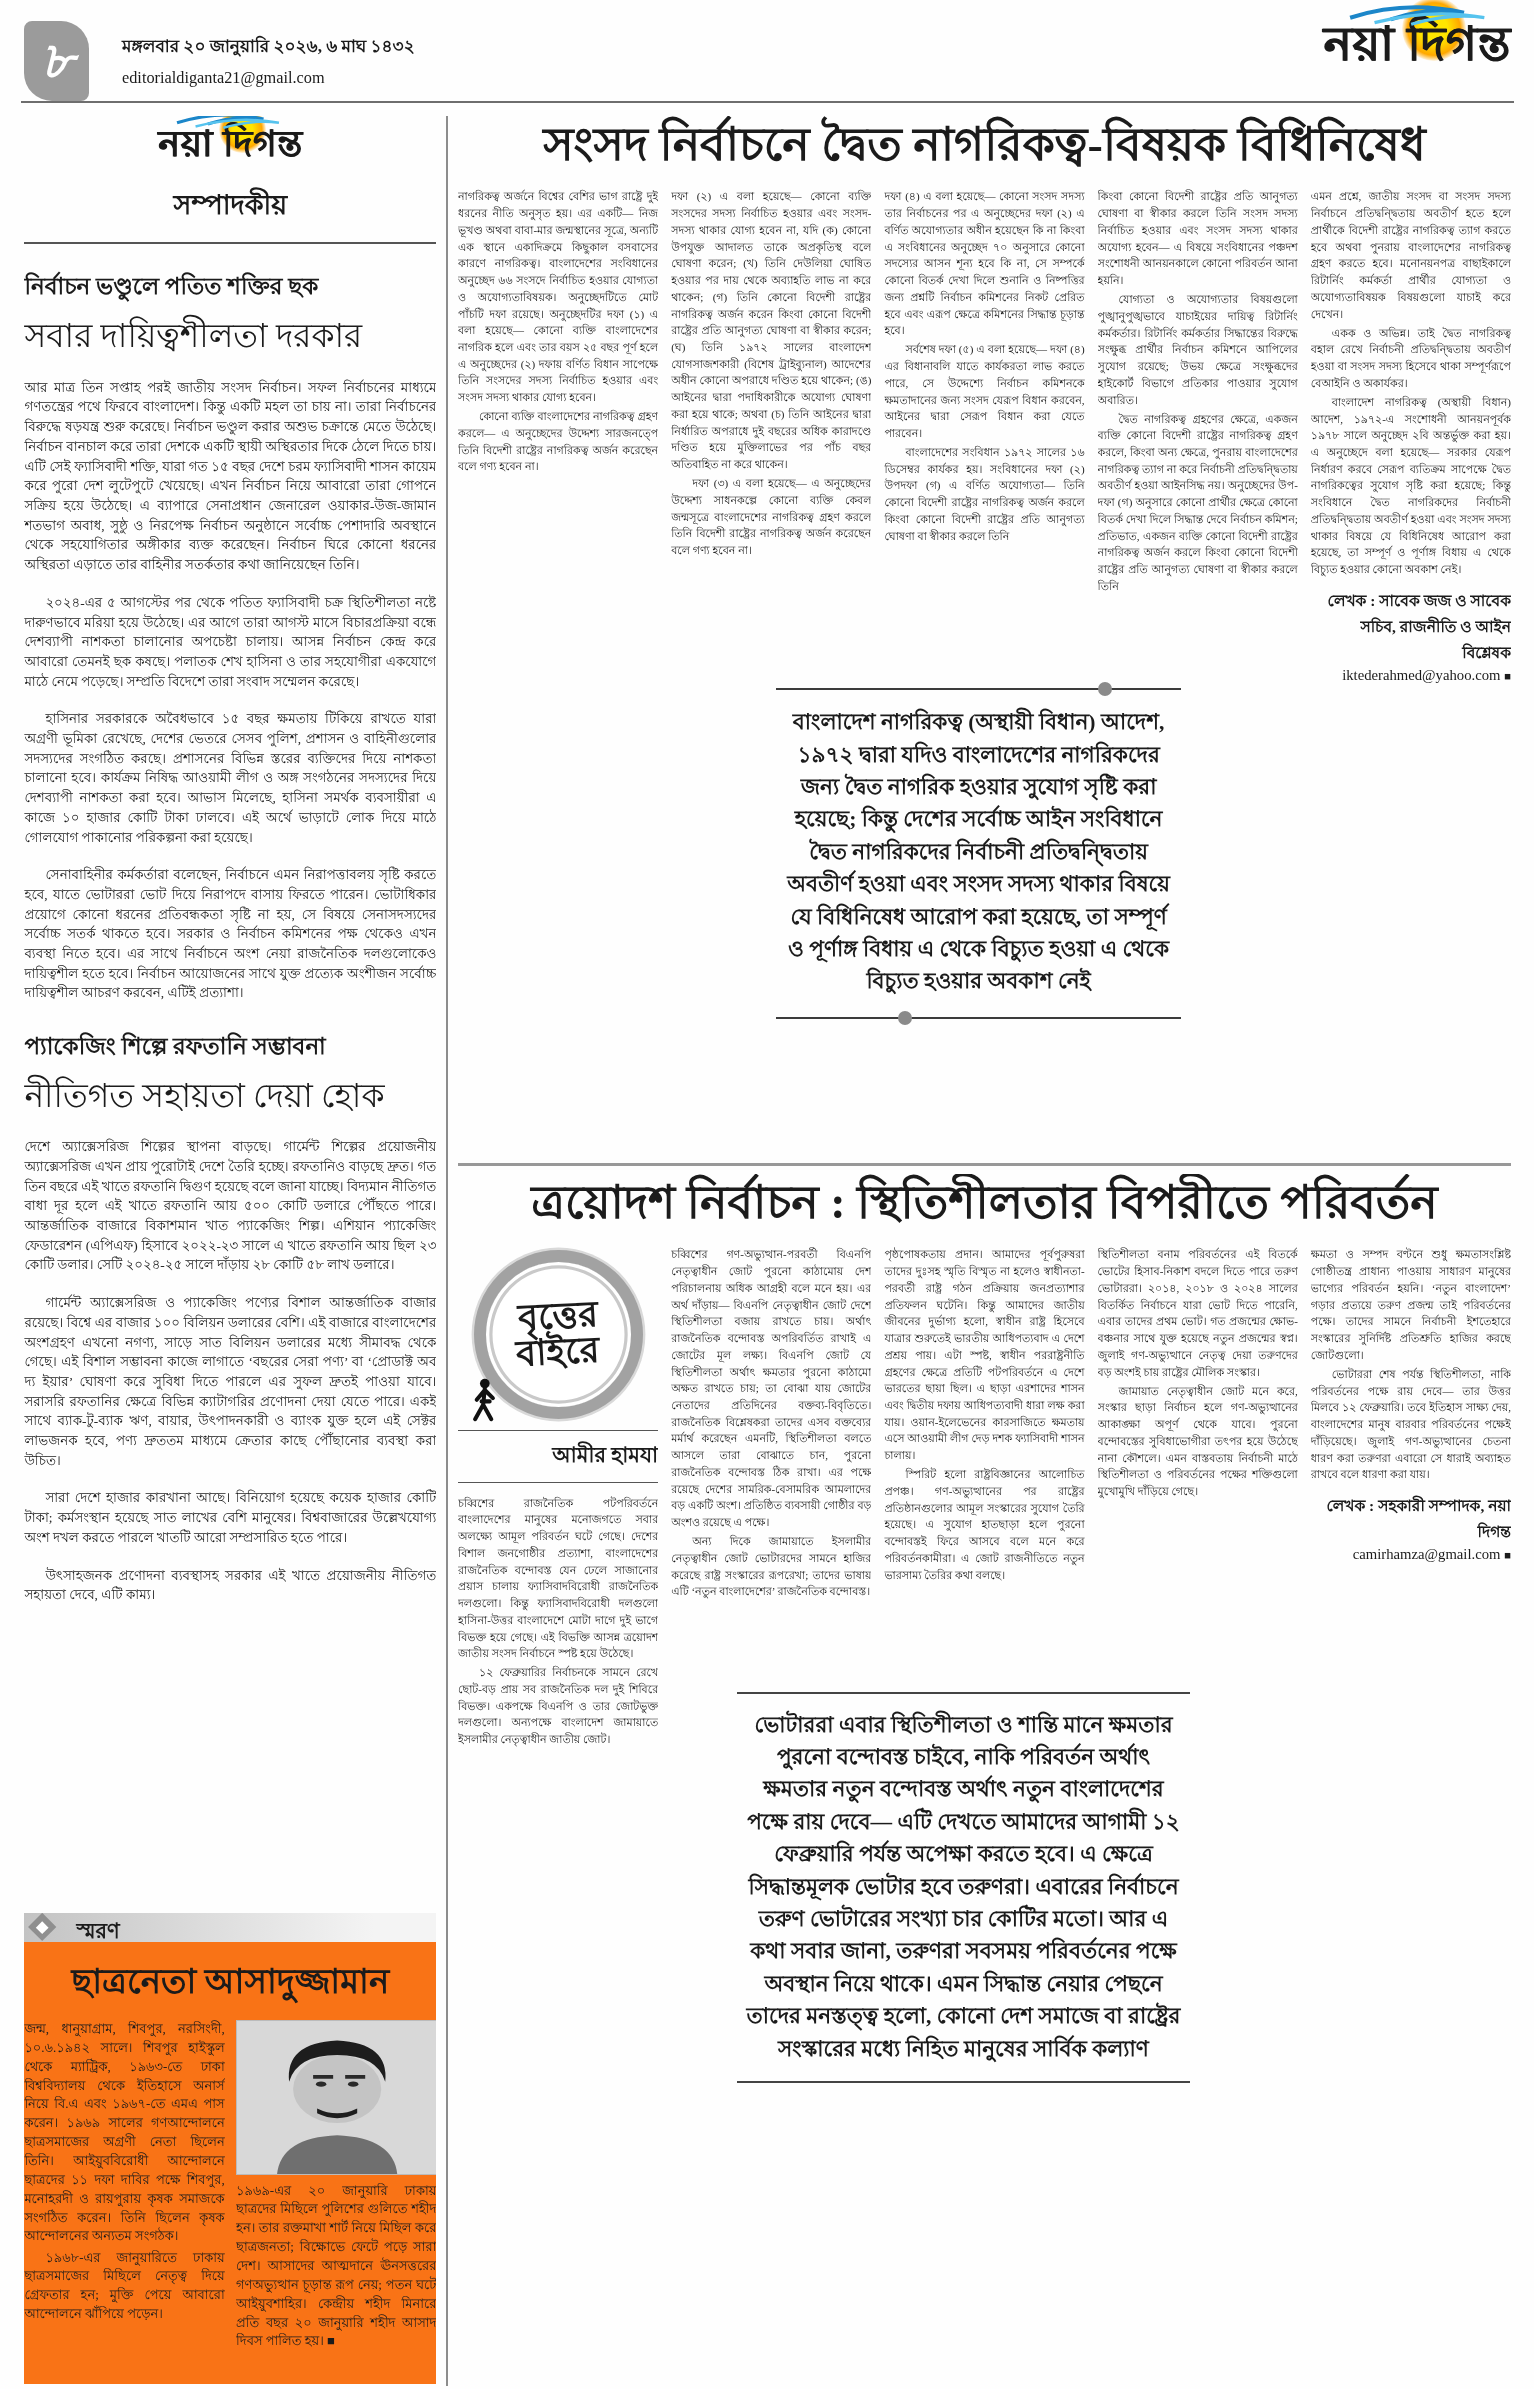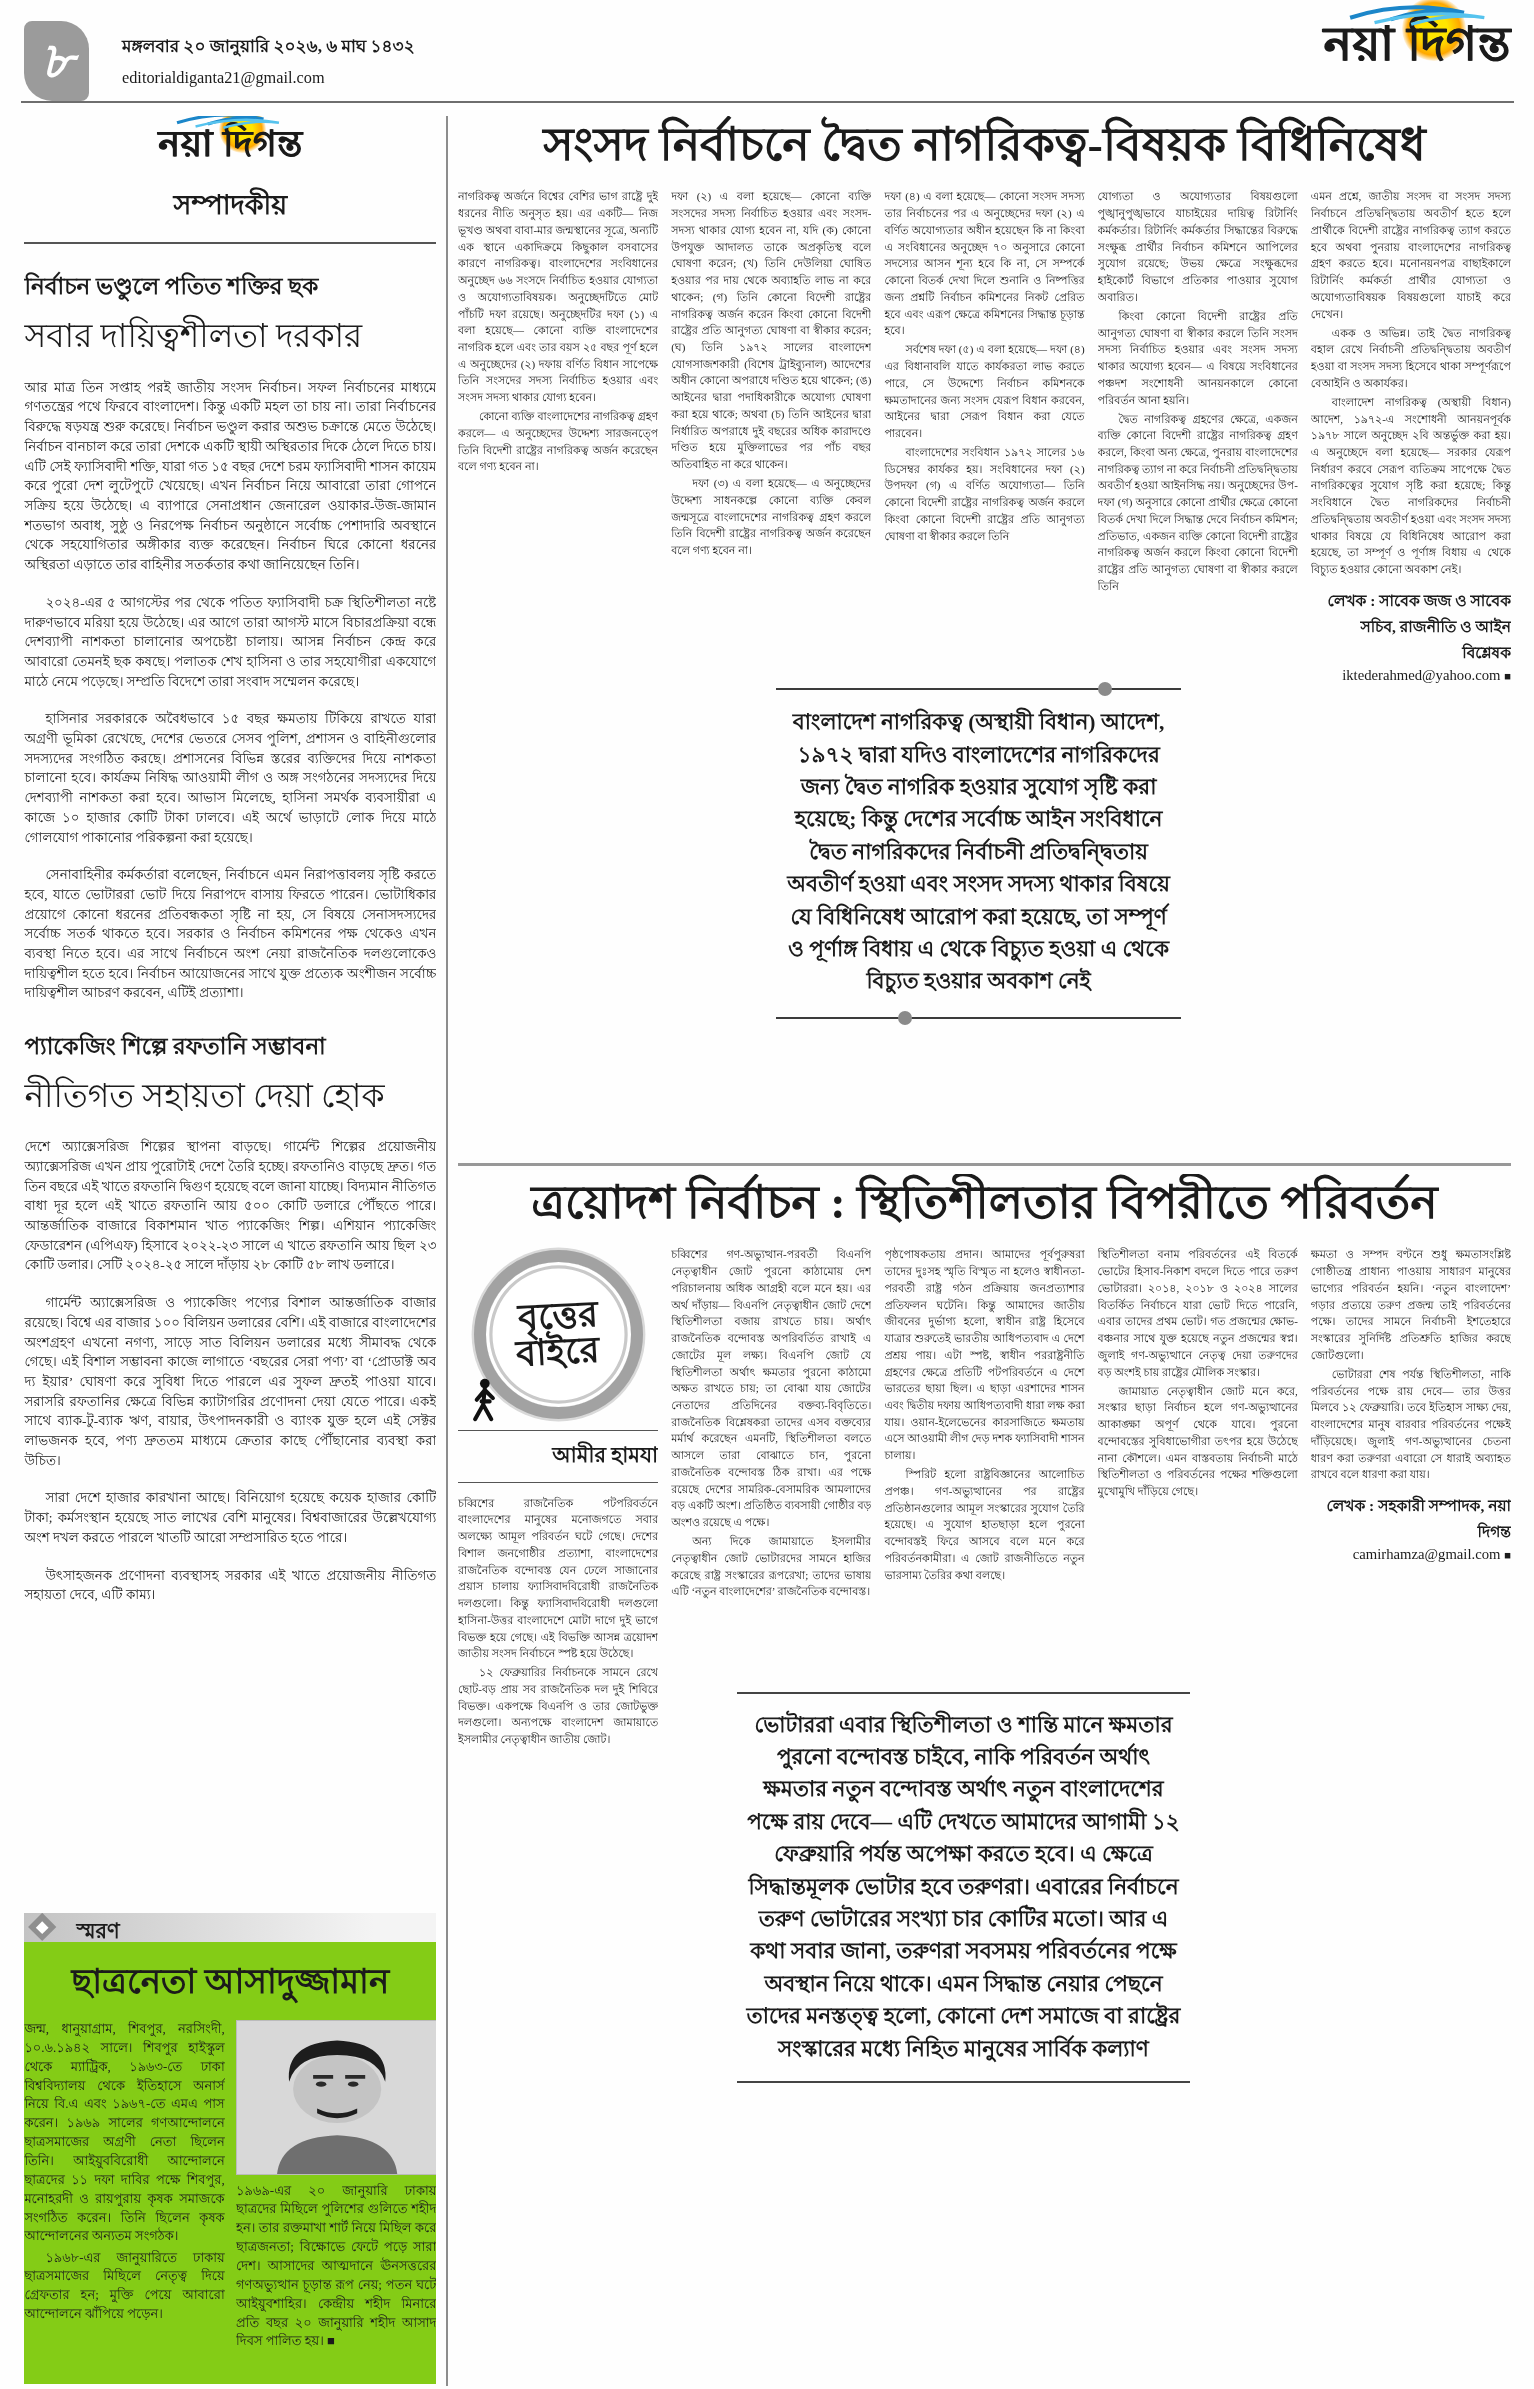"যোগ্যতা ও অযোগ্যতার বিষয়গুলো" p { order: before "কিংবা কোনো বিদেশী রাষ্ট্রের প্রতি" -> after "কিংবা কোনো বিদেশী রাষ্ট্রের প্রতি" }
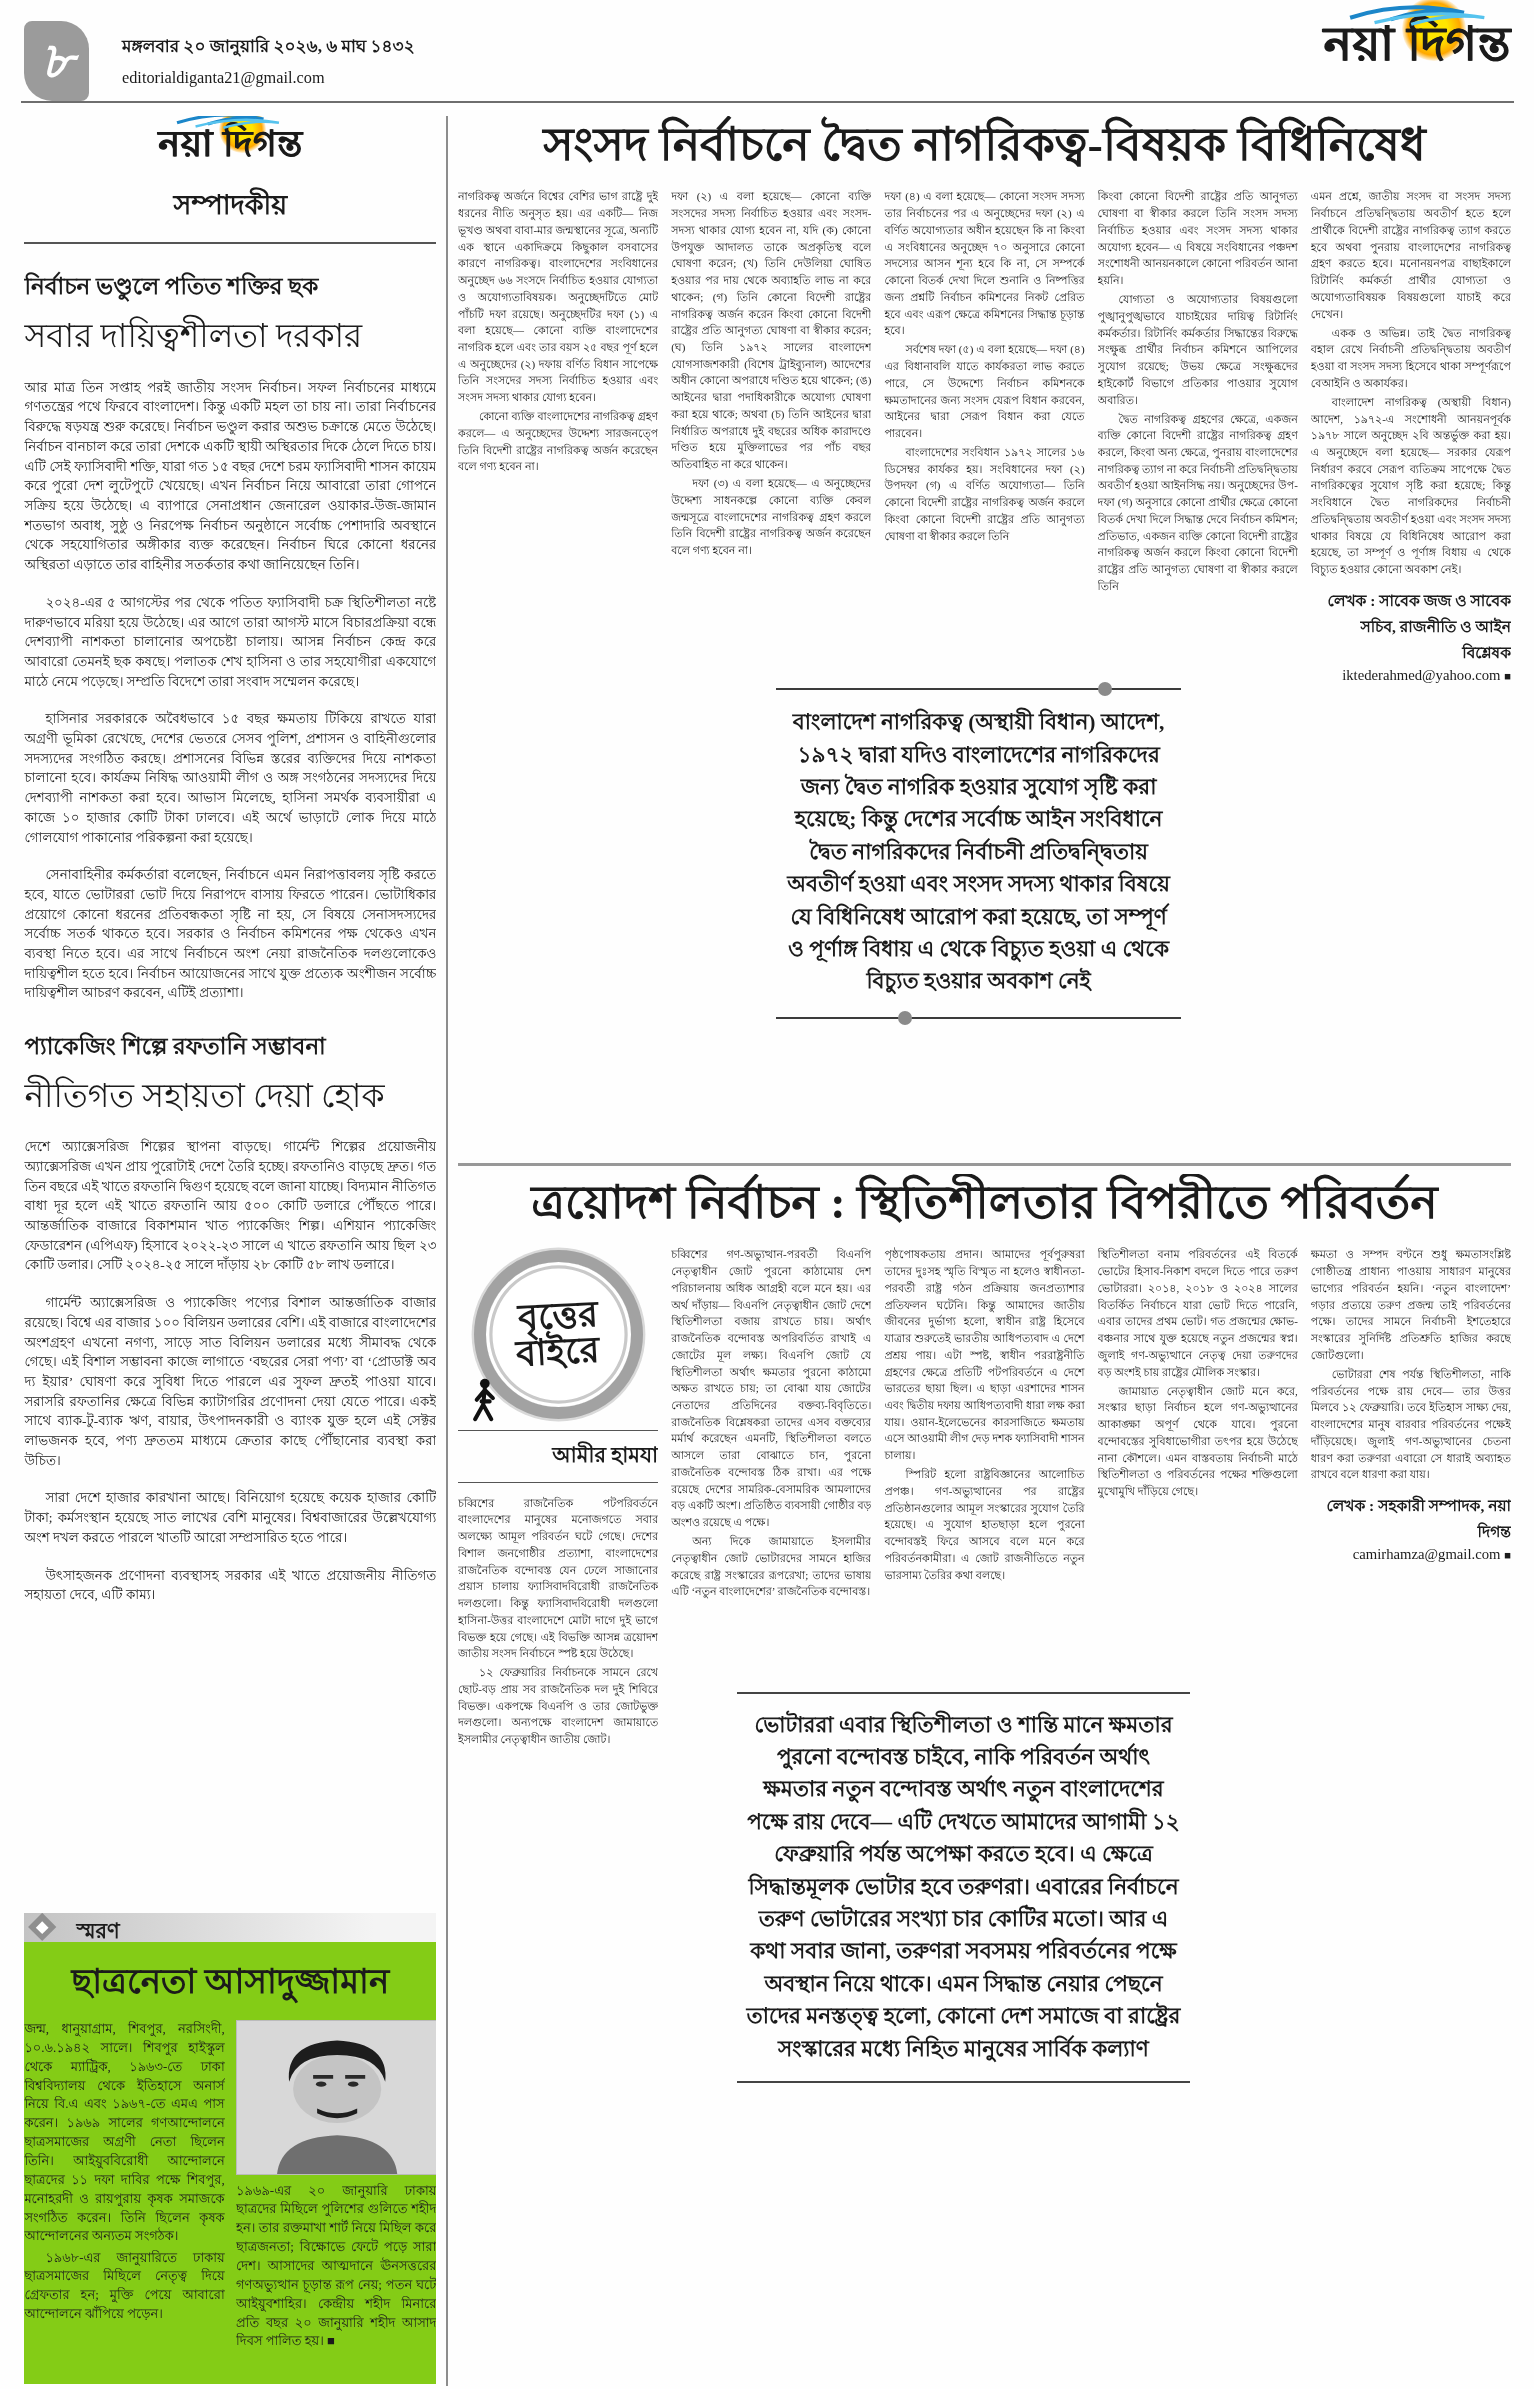"স্মরণ" .memorial { background: #84cc16 -> #f97316 }
